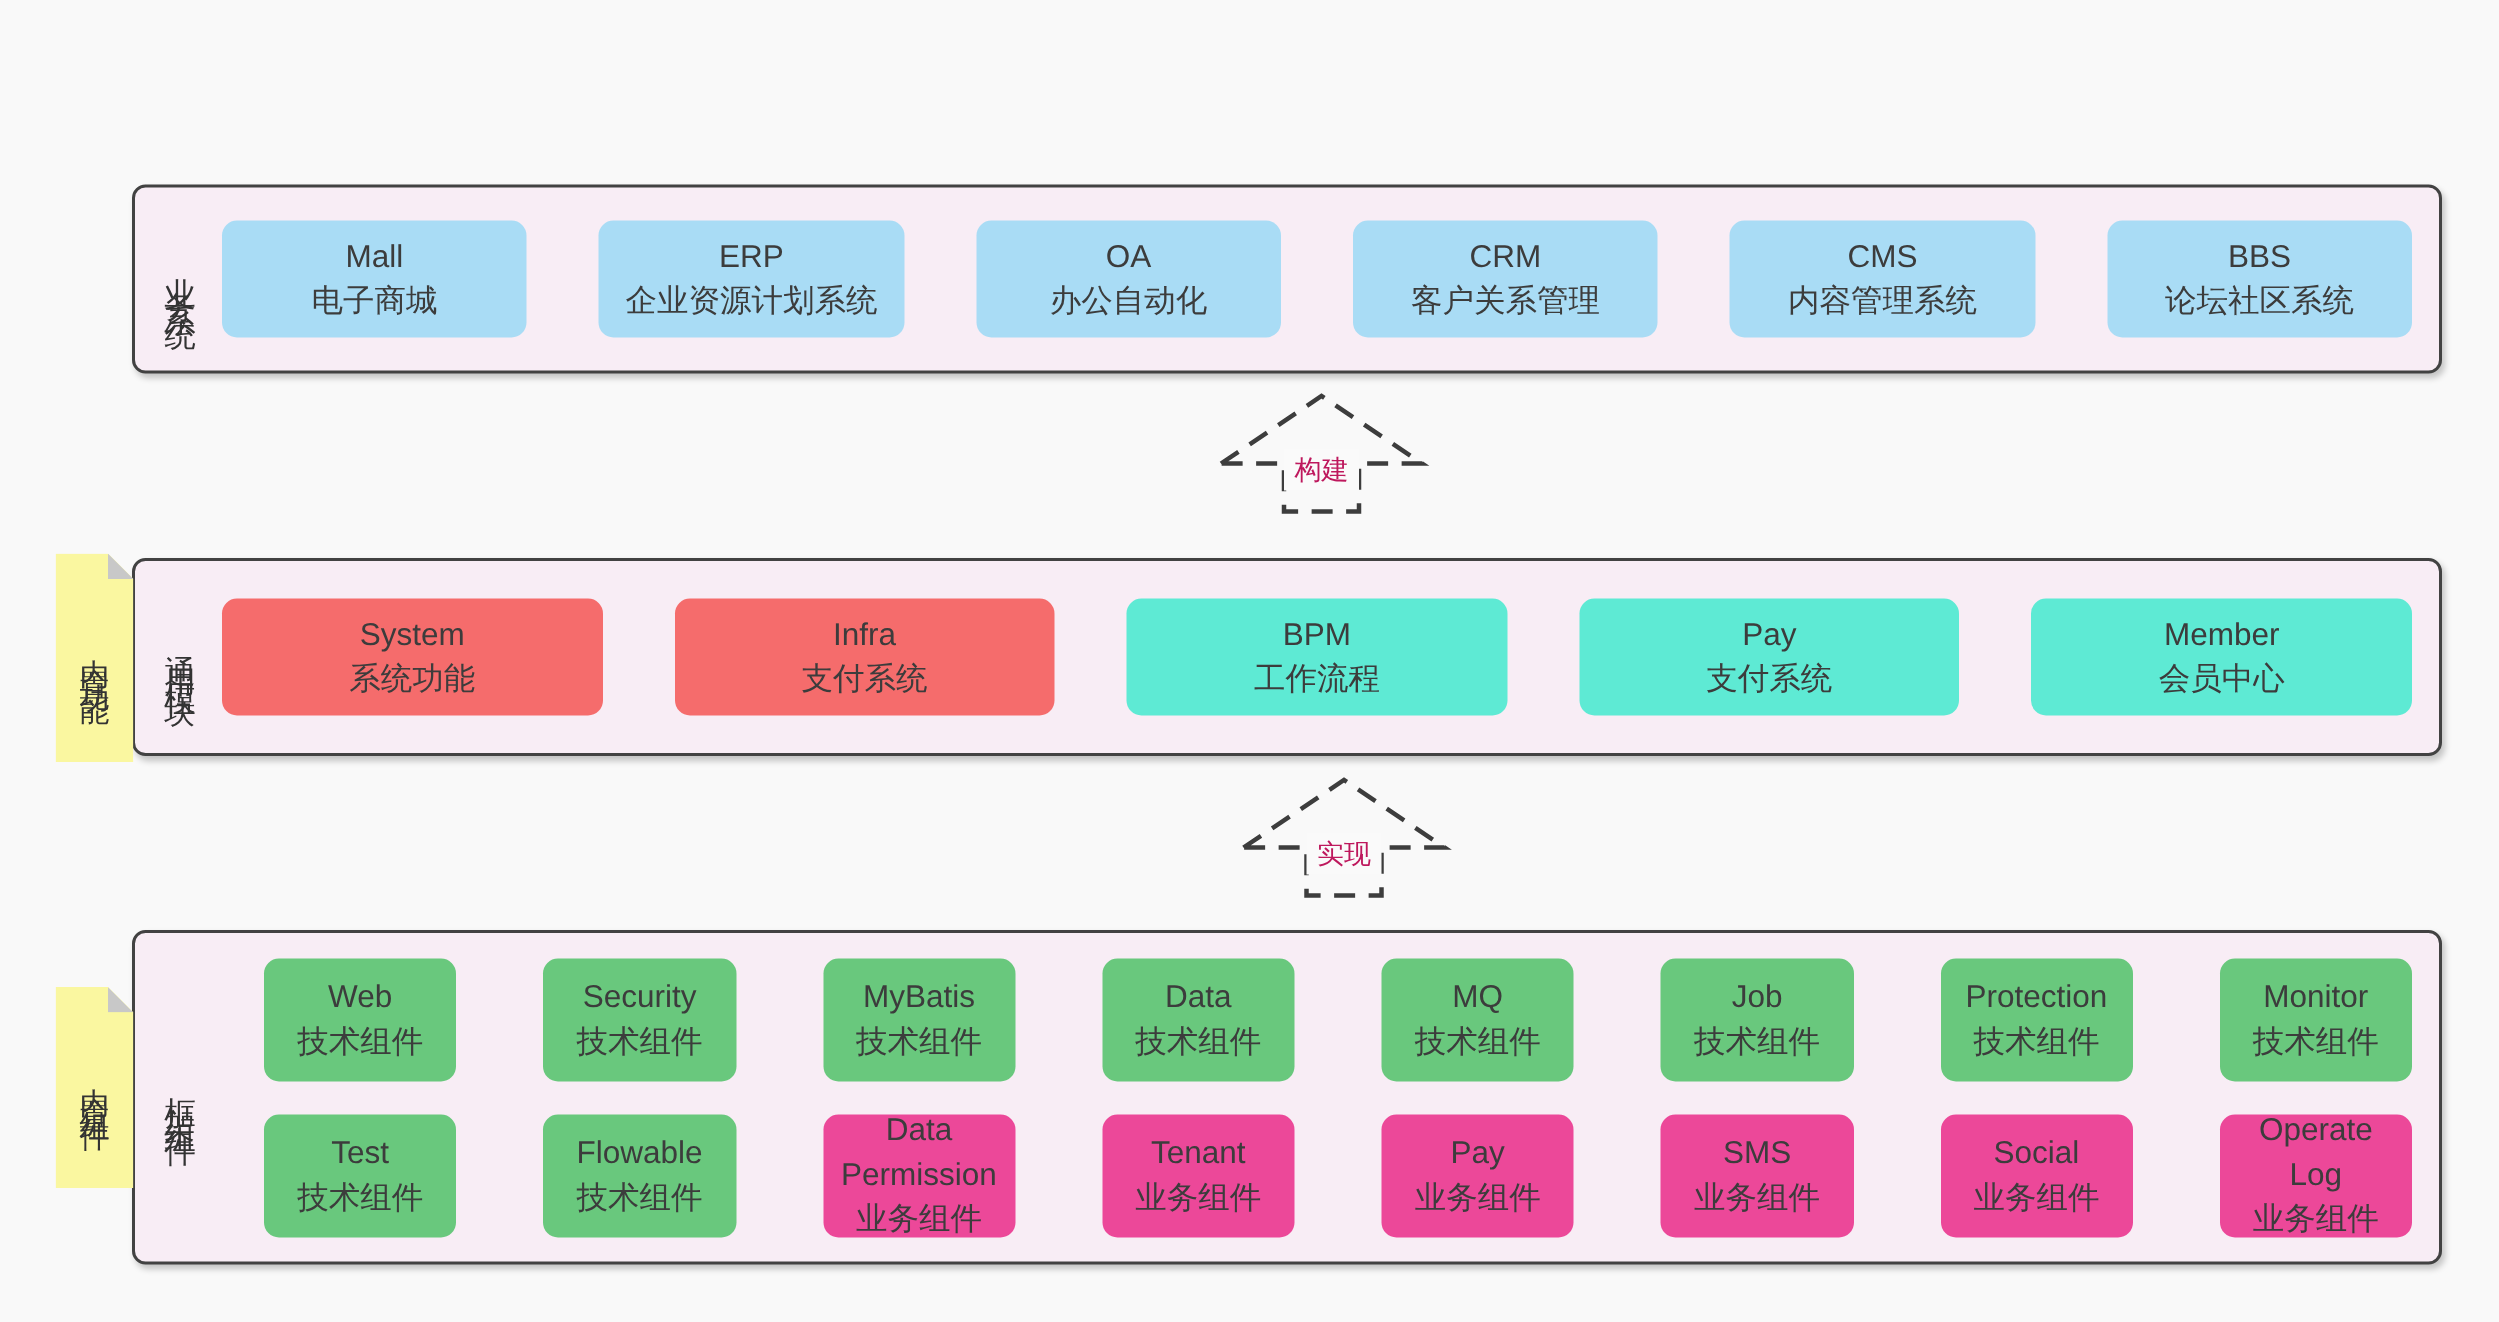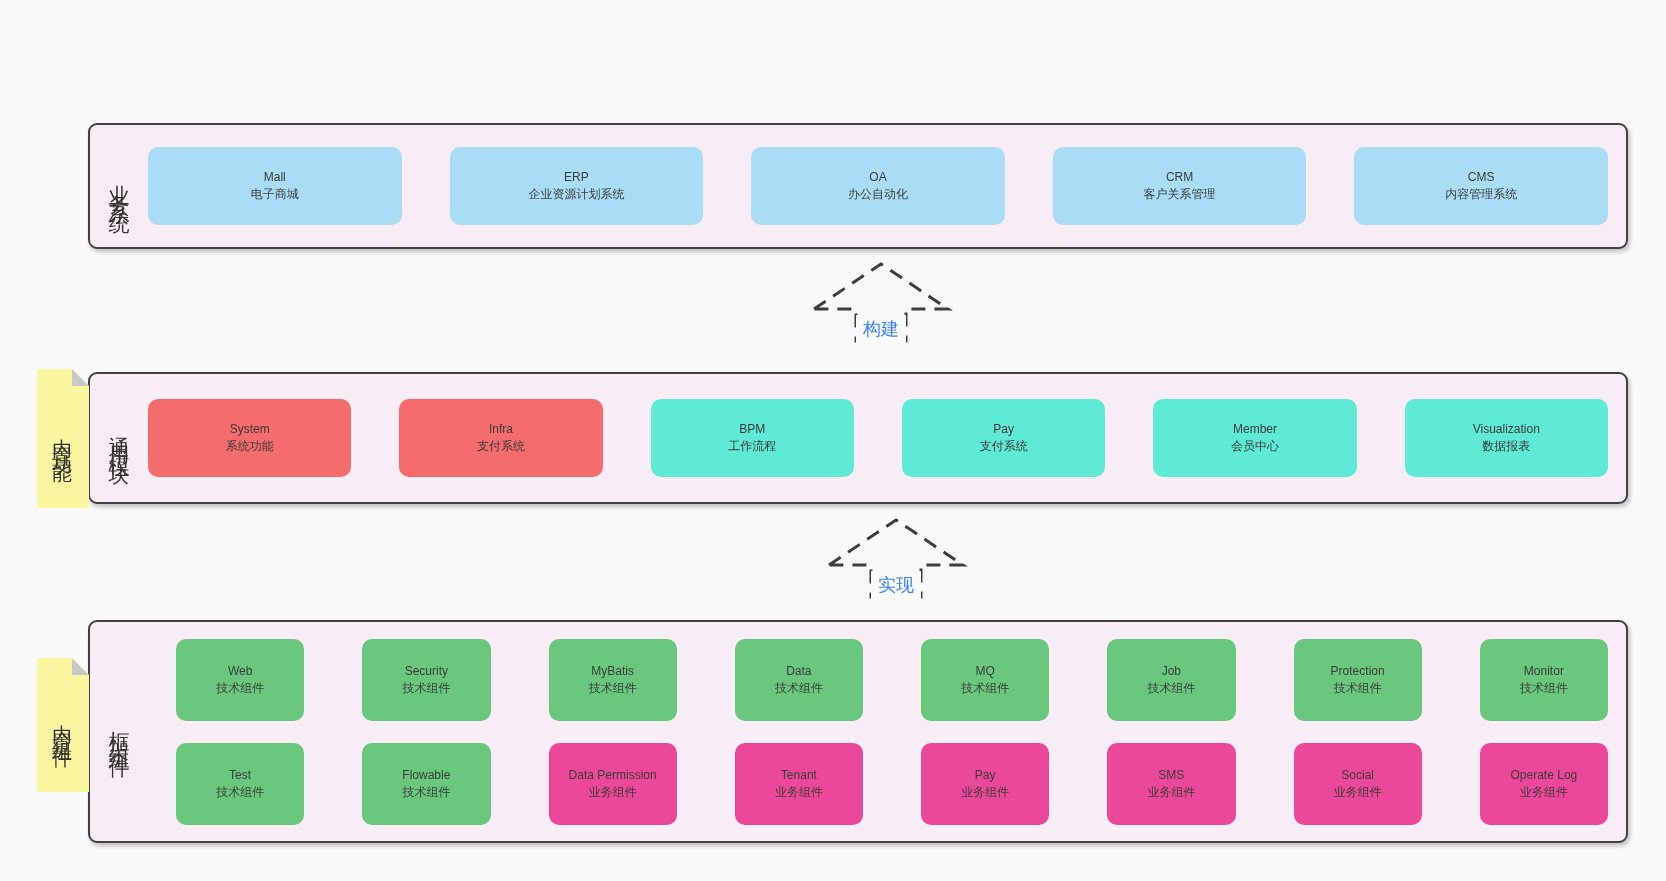"Mall" .box { font-size: 12px -> 21px }
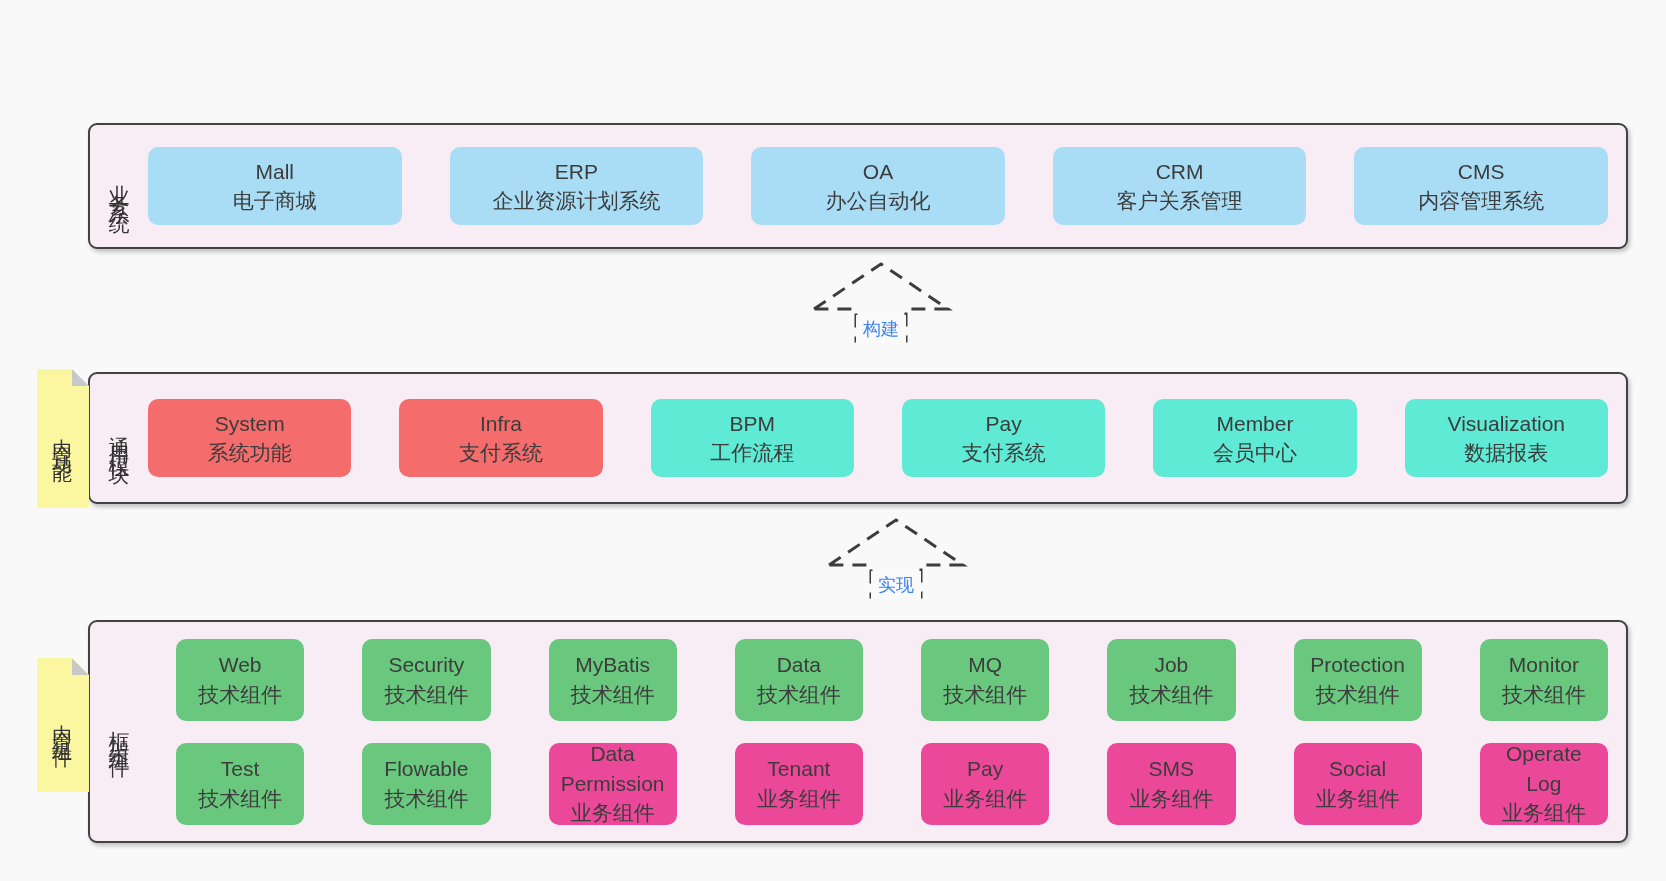"BBS" div.box { html: none -> <div> <div>BBS</div> <div>论坛社区系统</div> </div> }
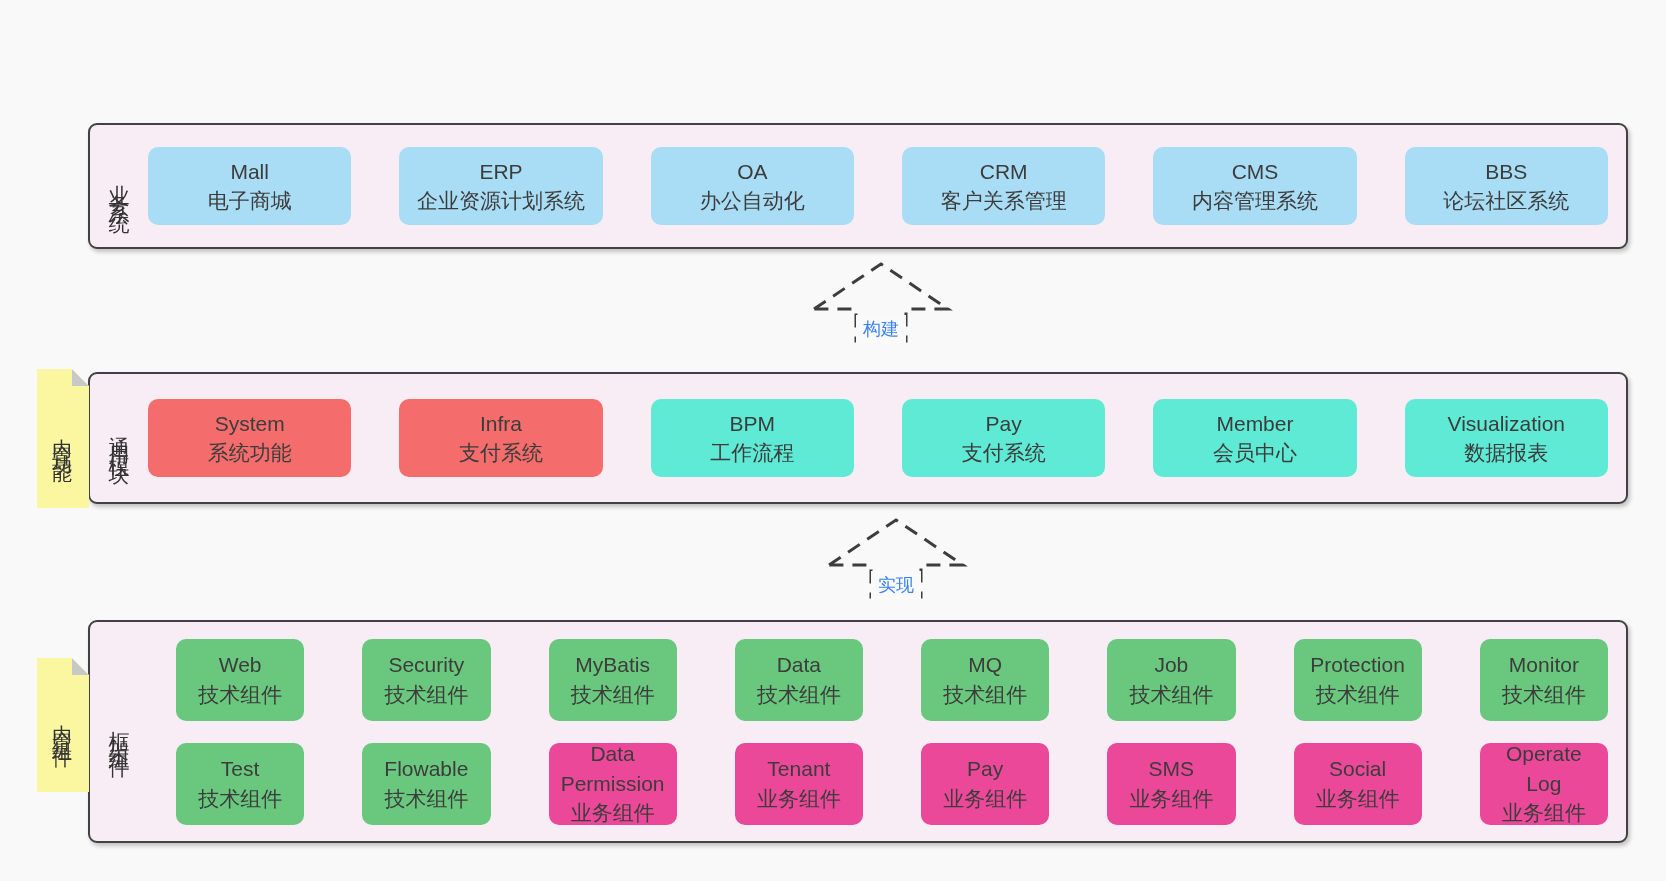"构建" .arrow-label { color: #3b82f6 -> #be185d; top: 70px -> 54px }
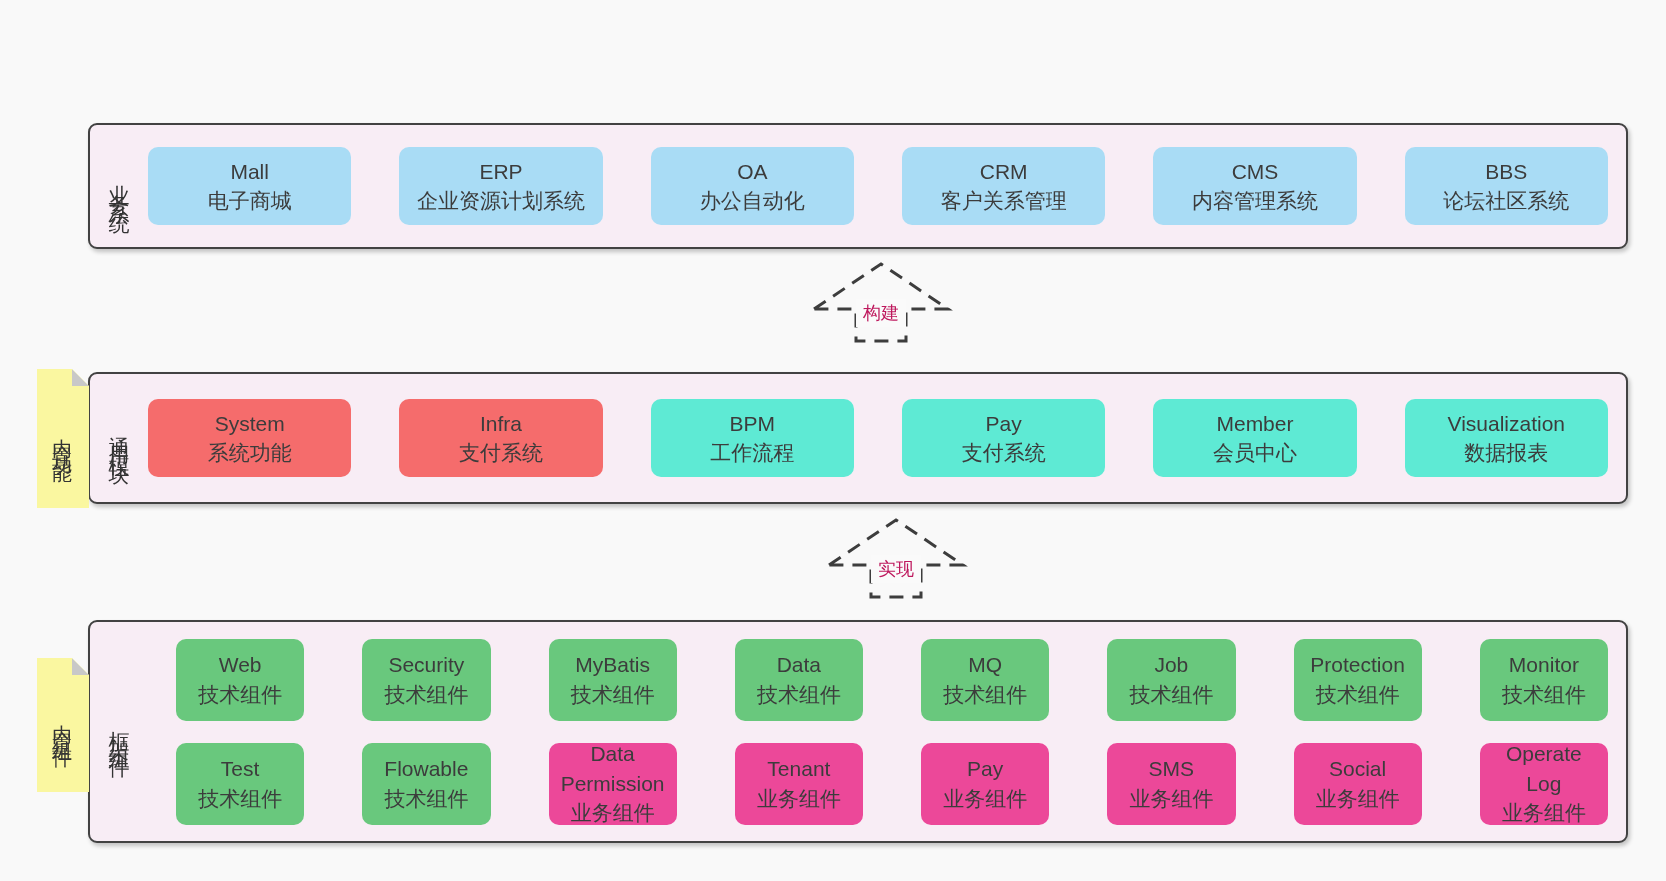"Visualization" div.box { html: <div> <div>Visualization</div> <div>数据报表</div> </div> -> none }
